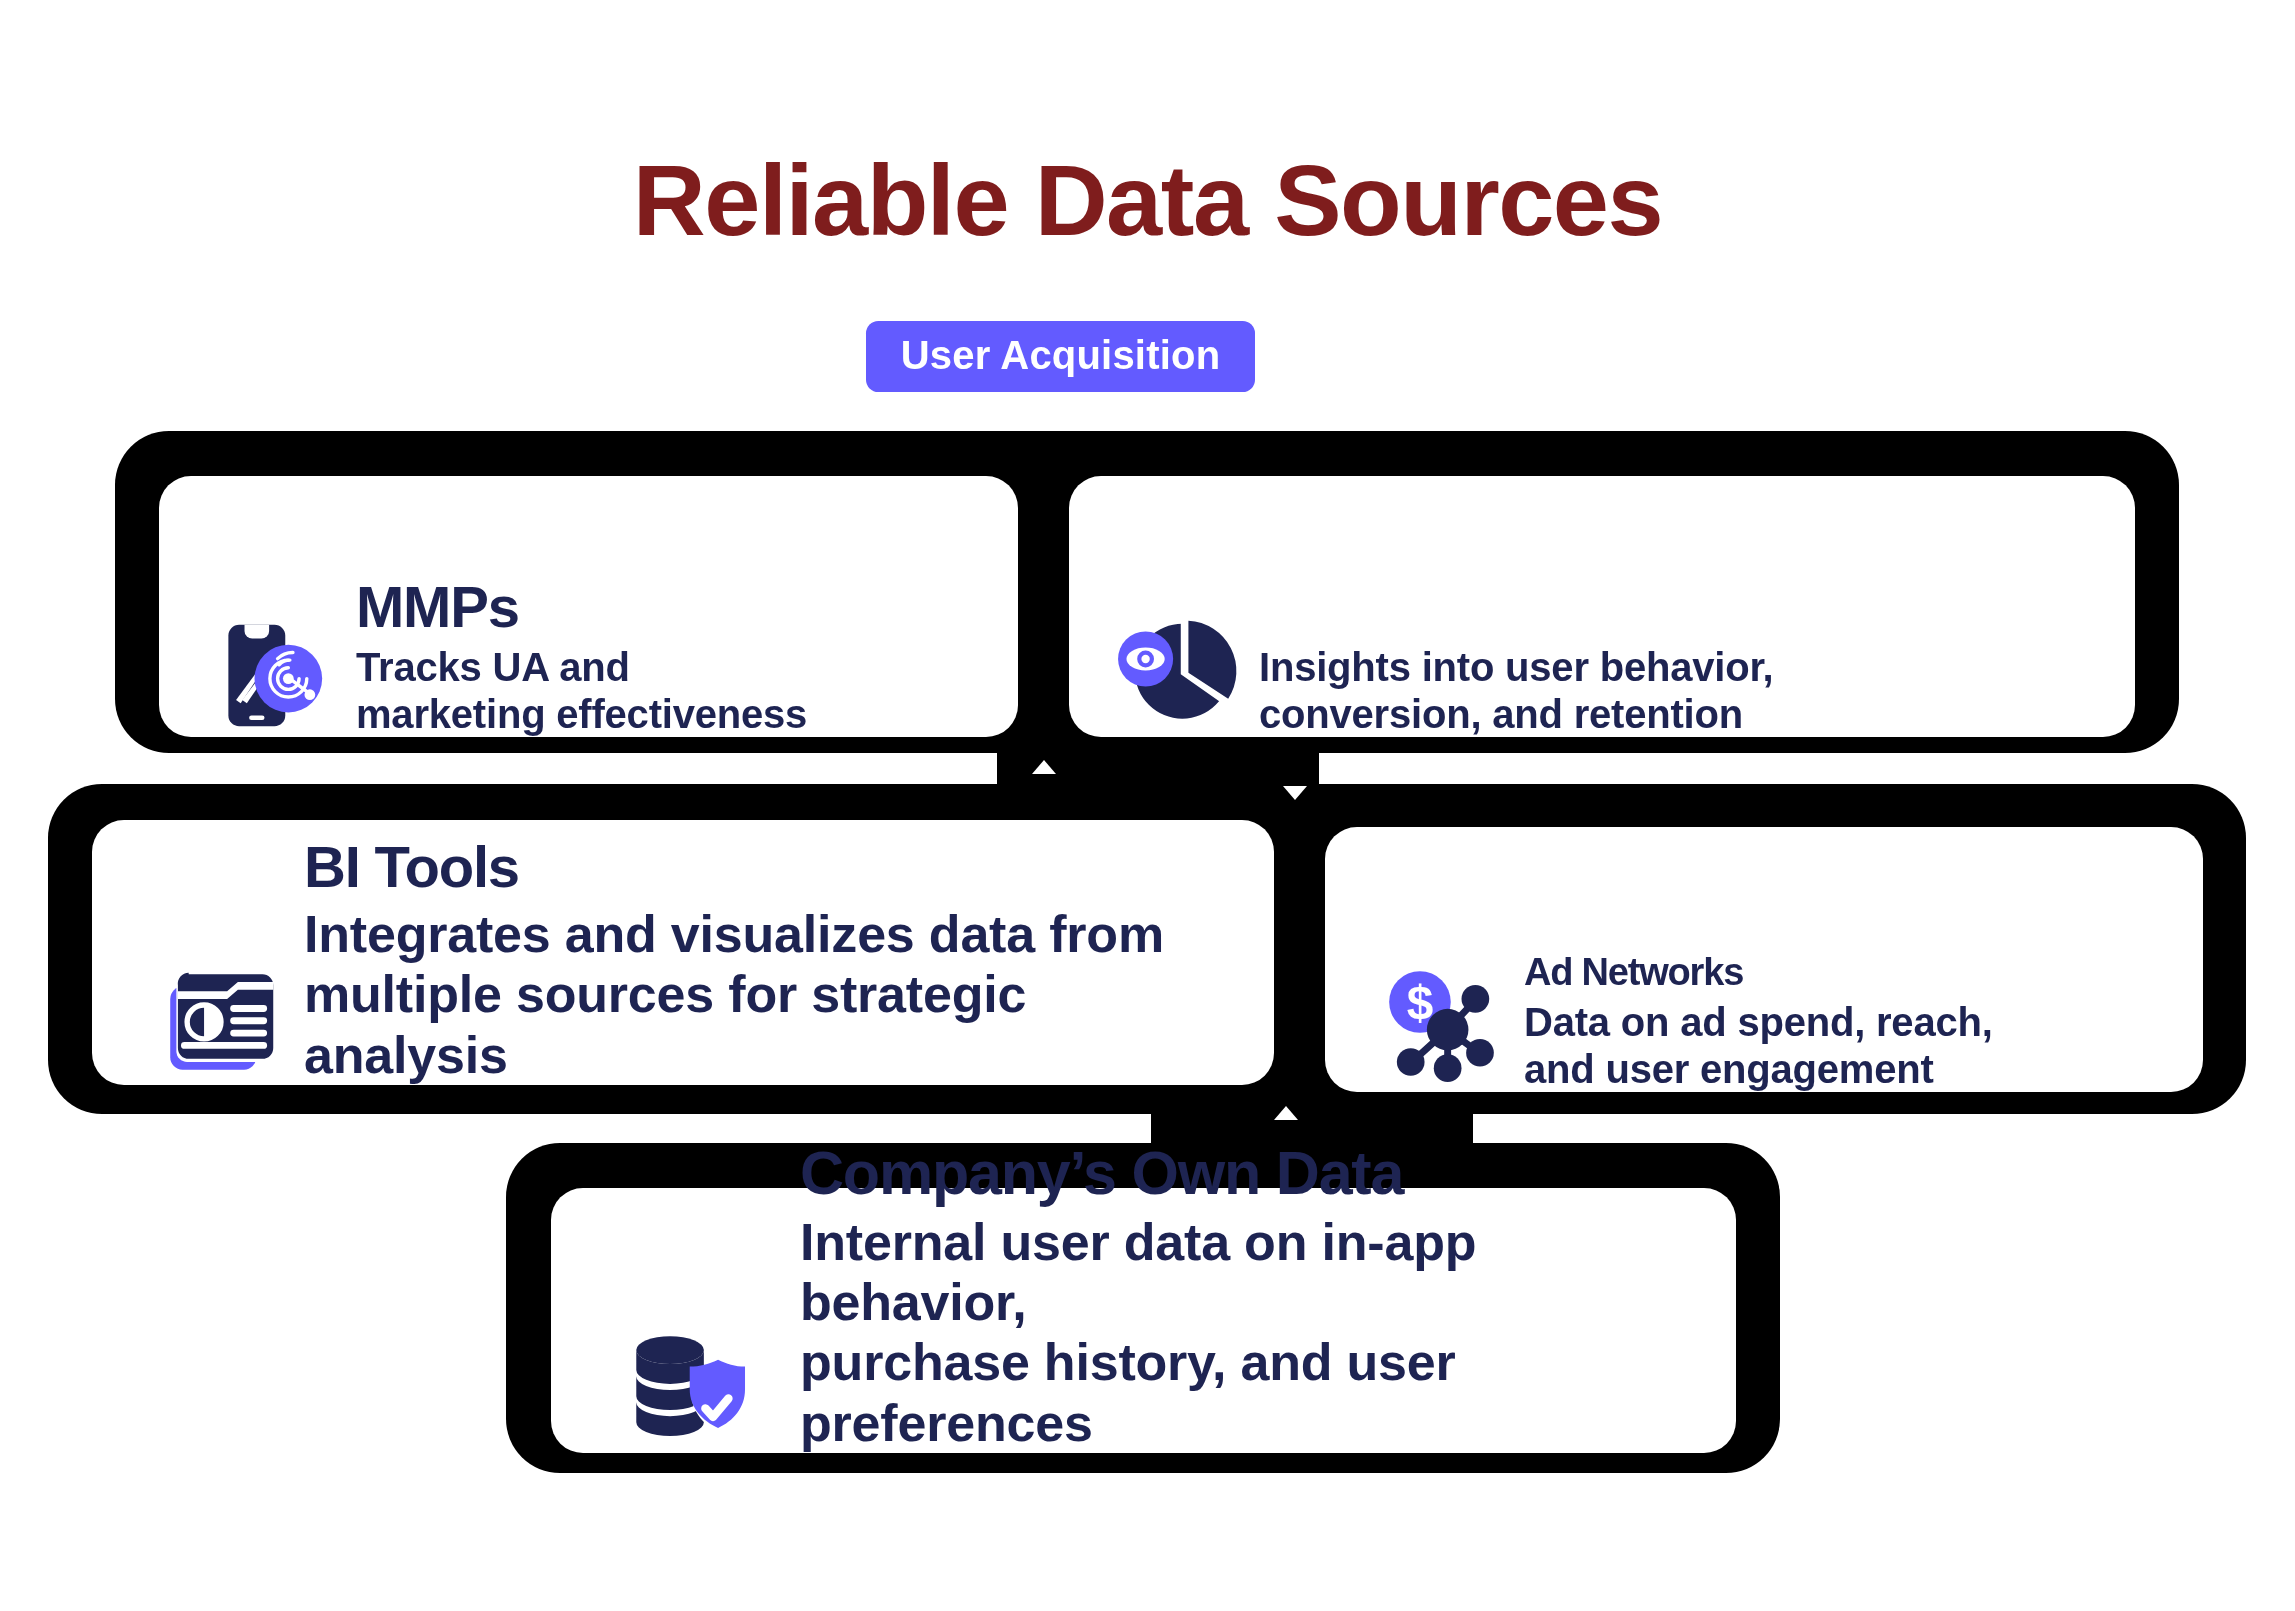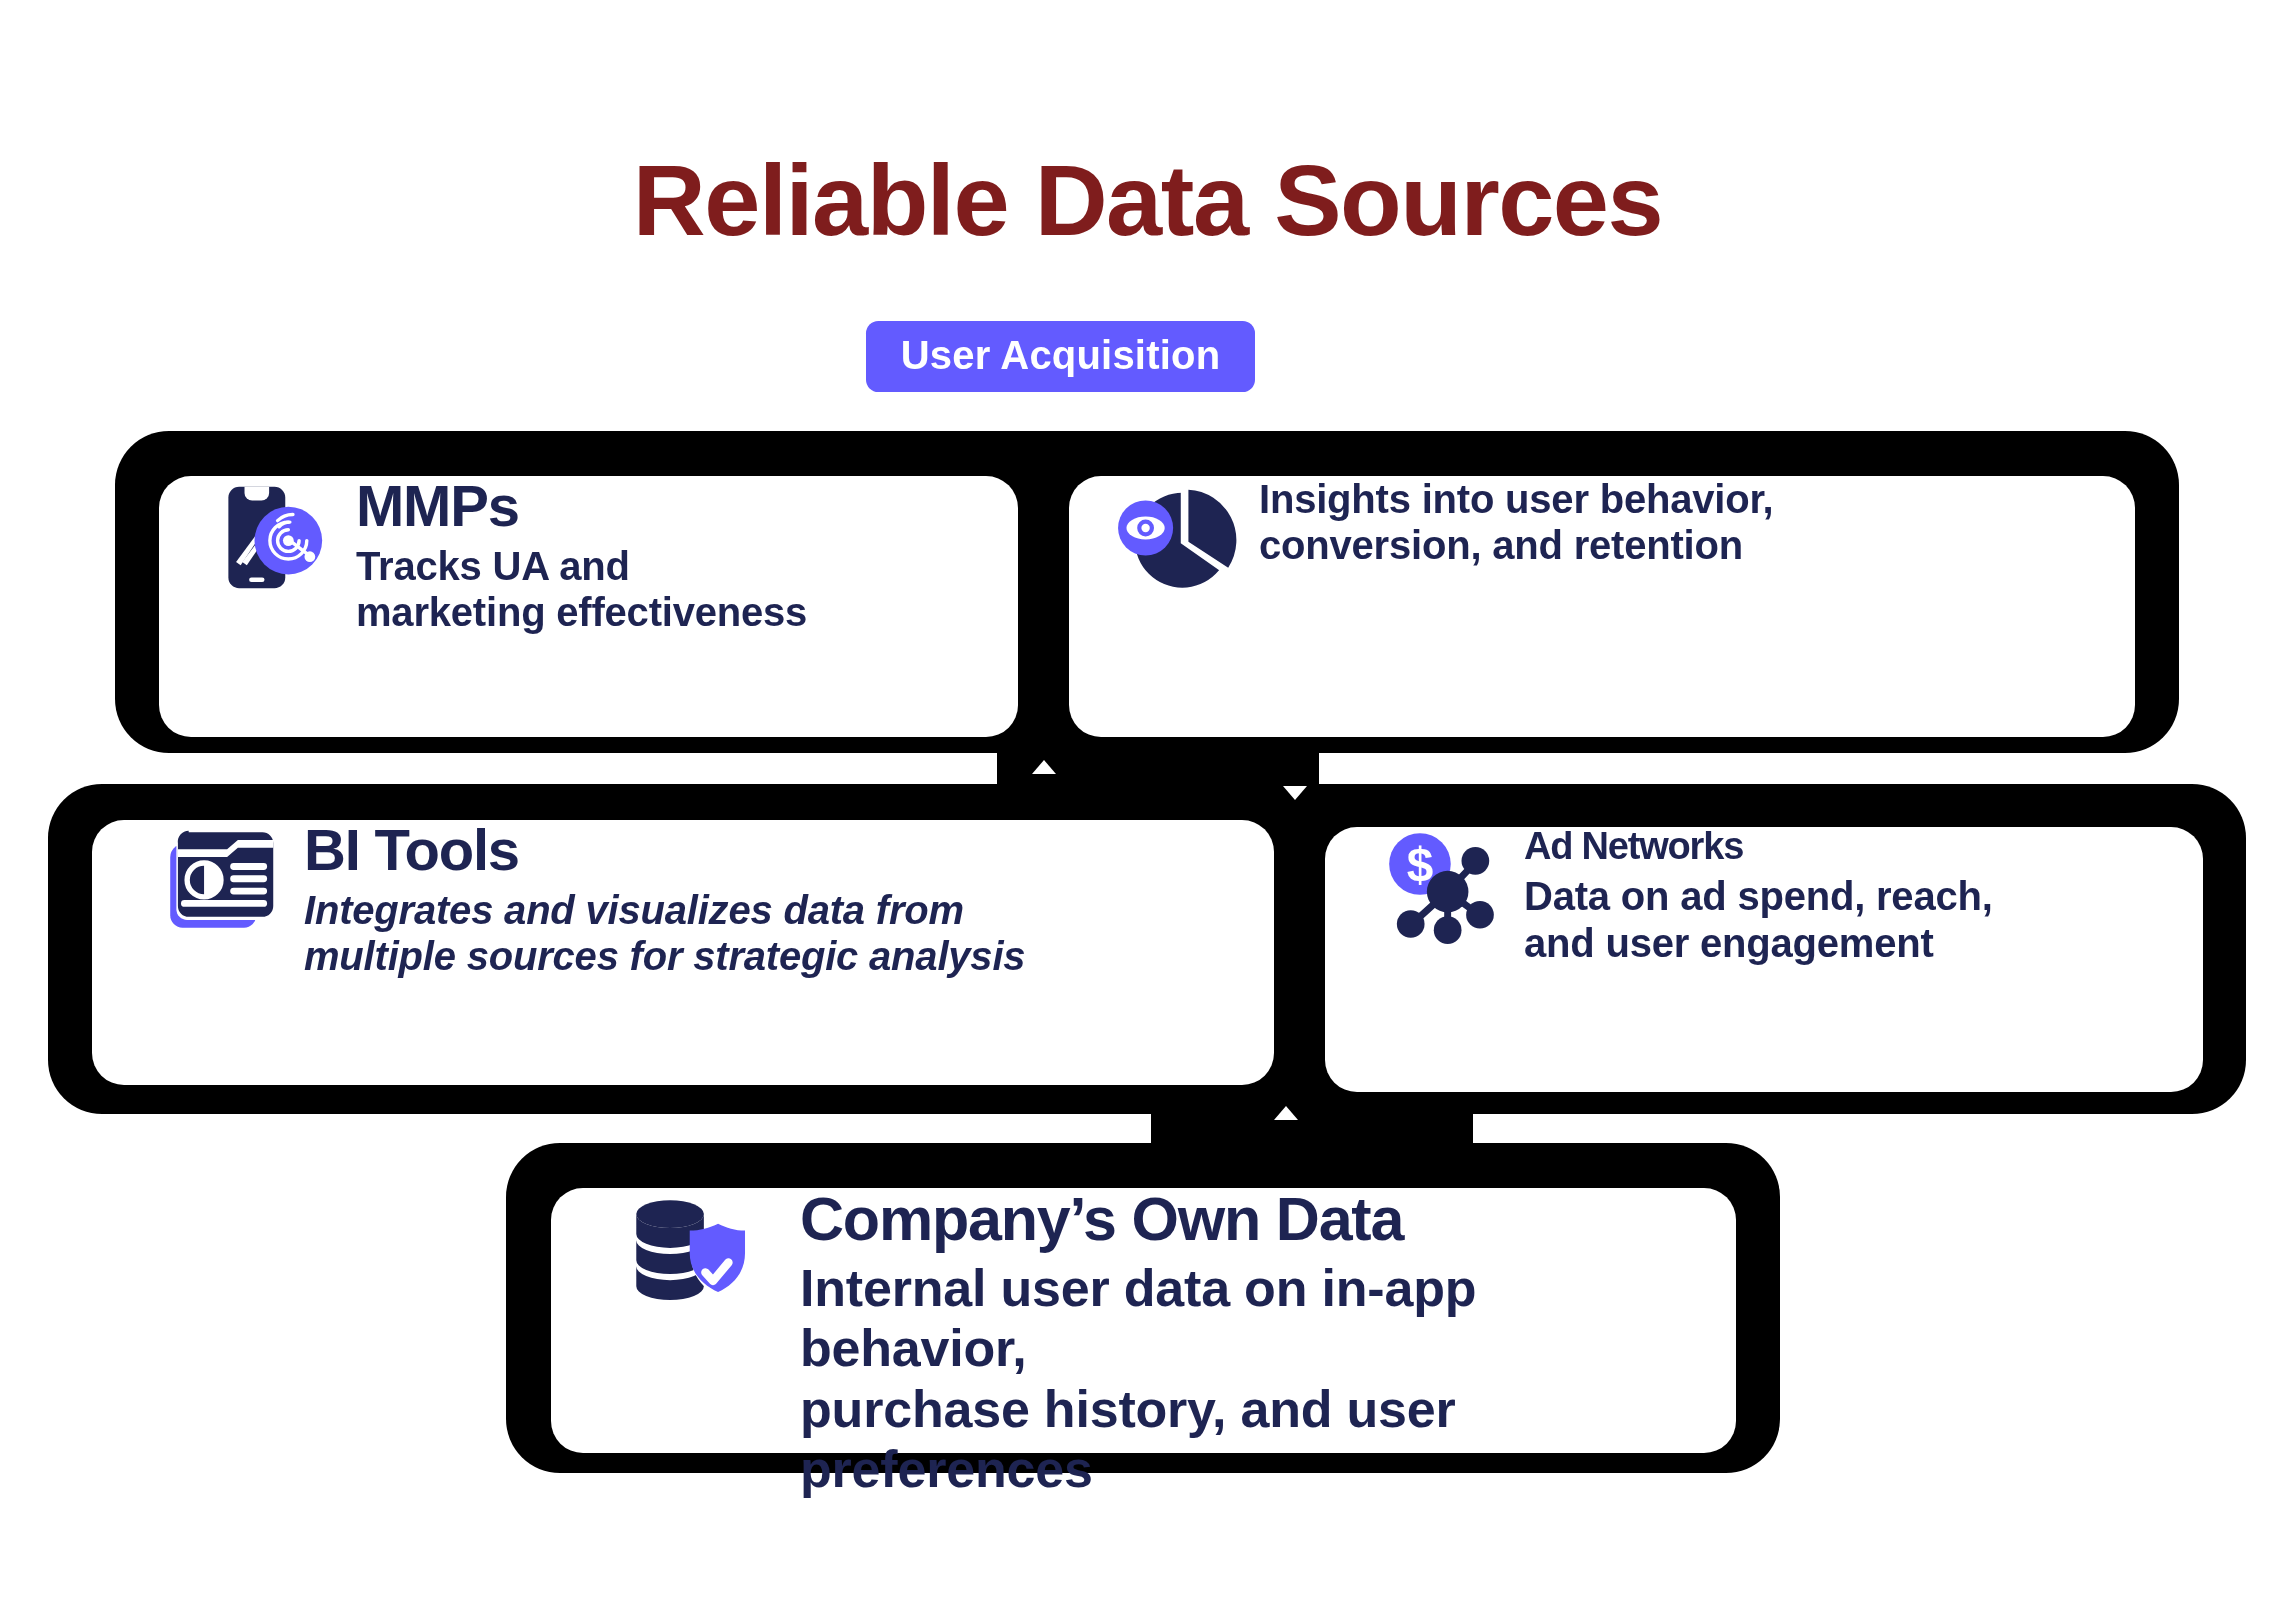"MMPs" .card { align-items: flex-start -> flex-end }
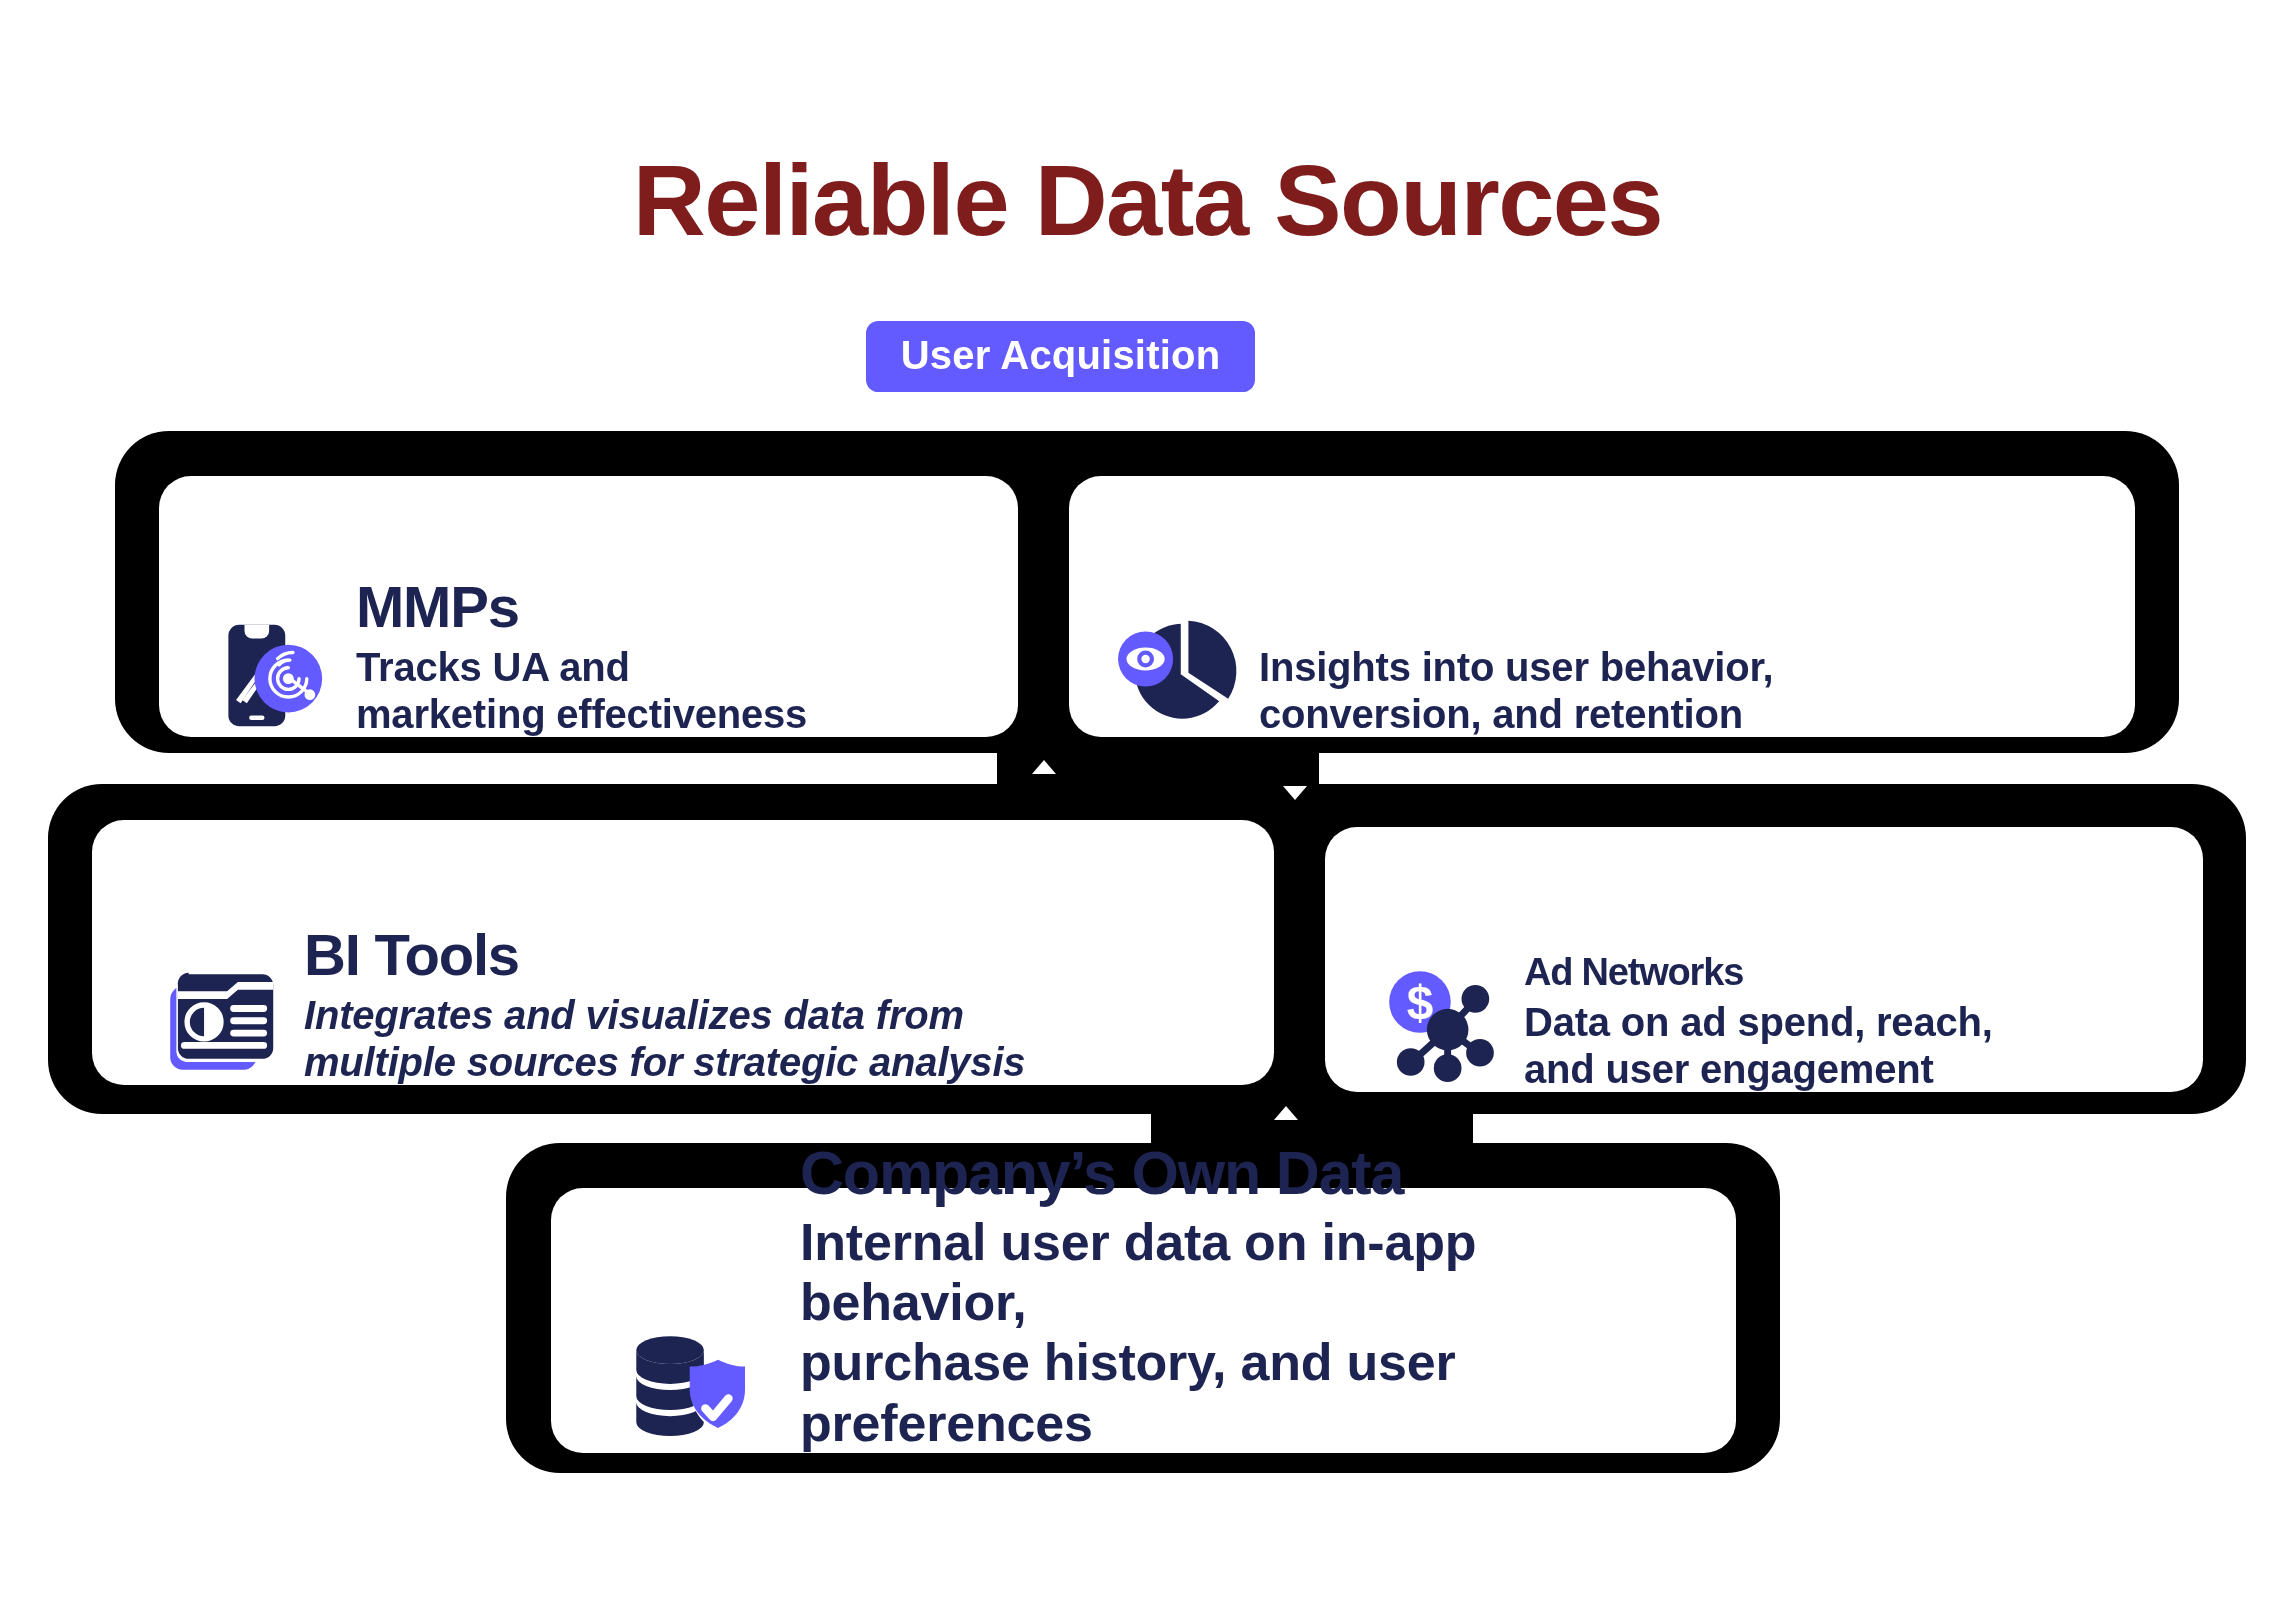"Integrates and visualizes data from" .card.c3 .card-desc { font-size: 40px -> 52px; font-style: italic -> none }
